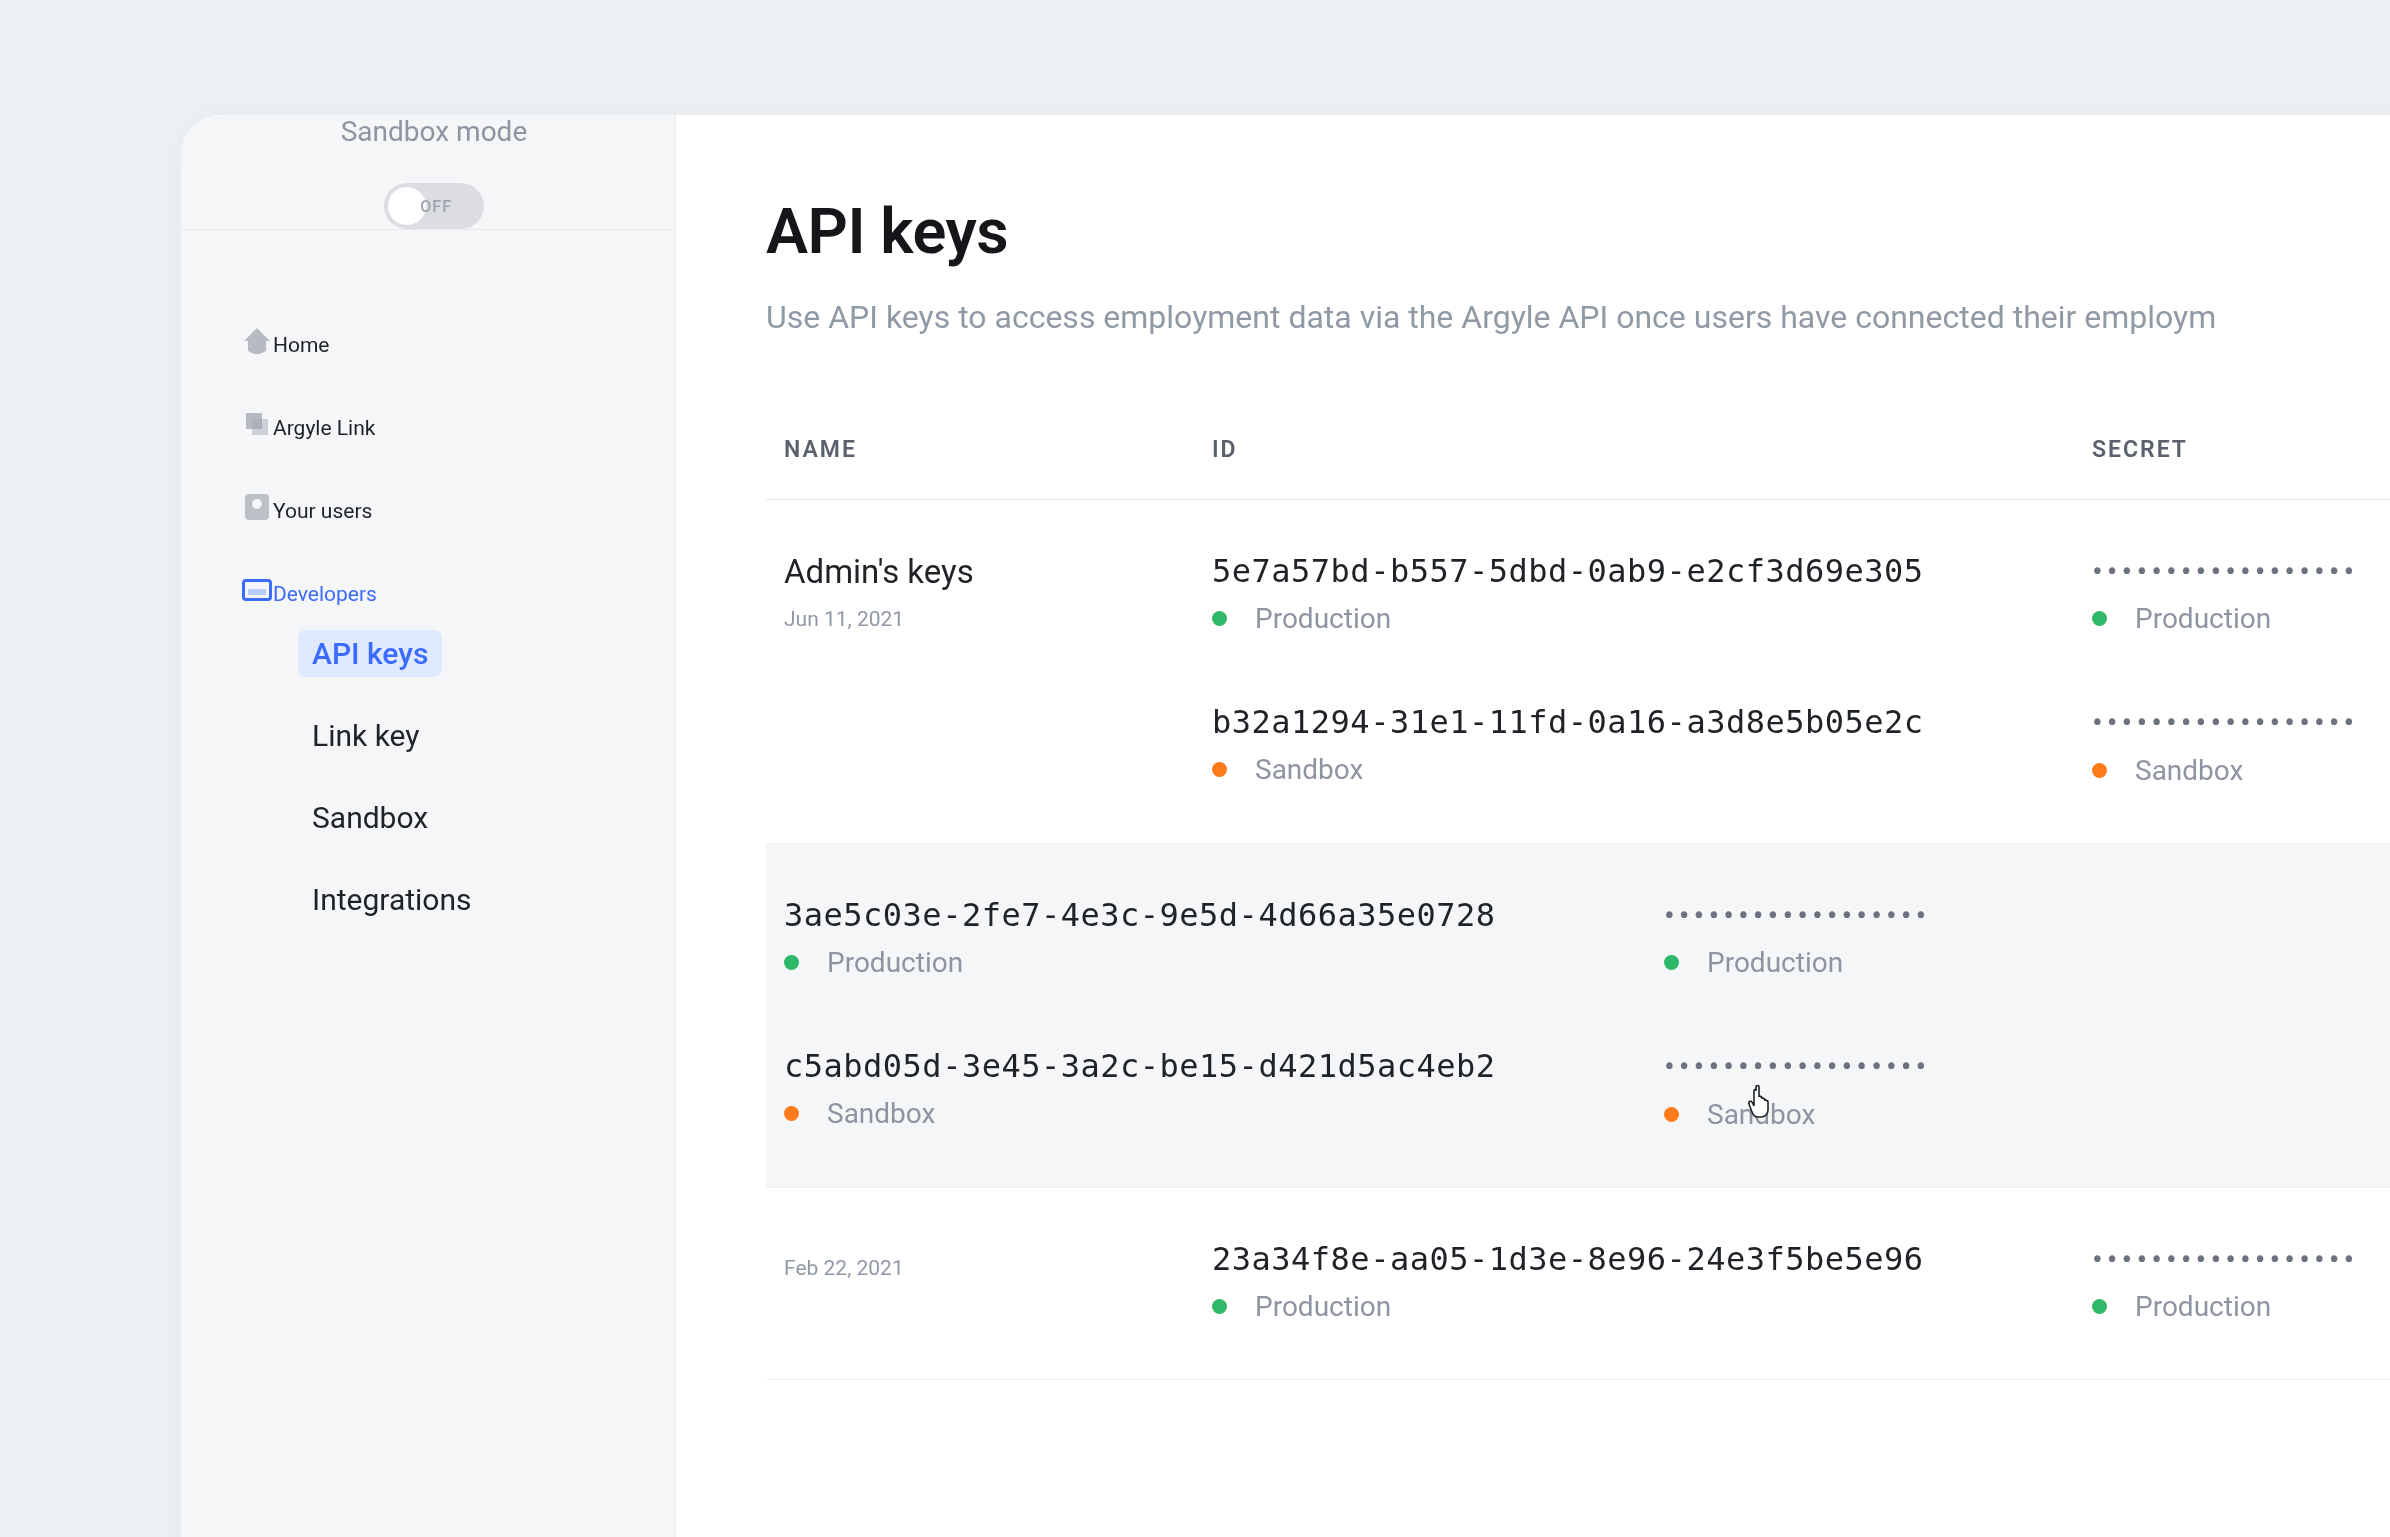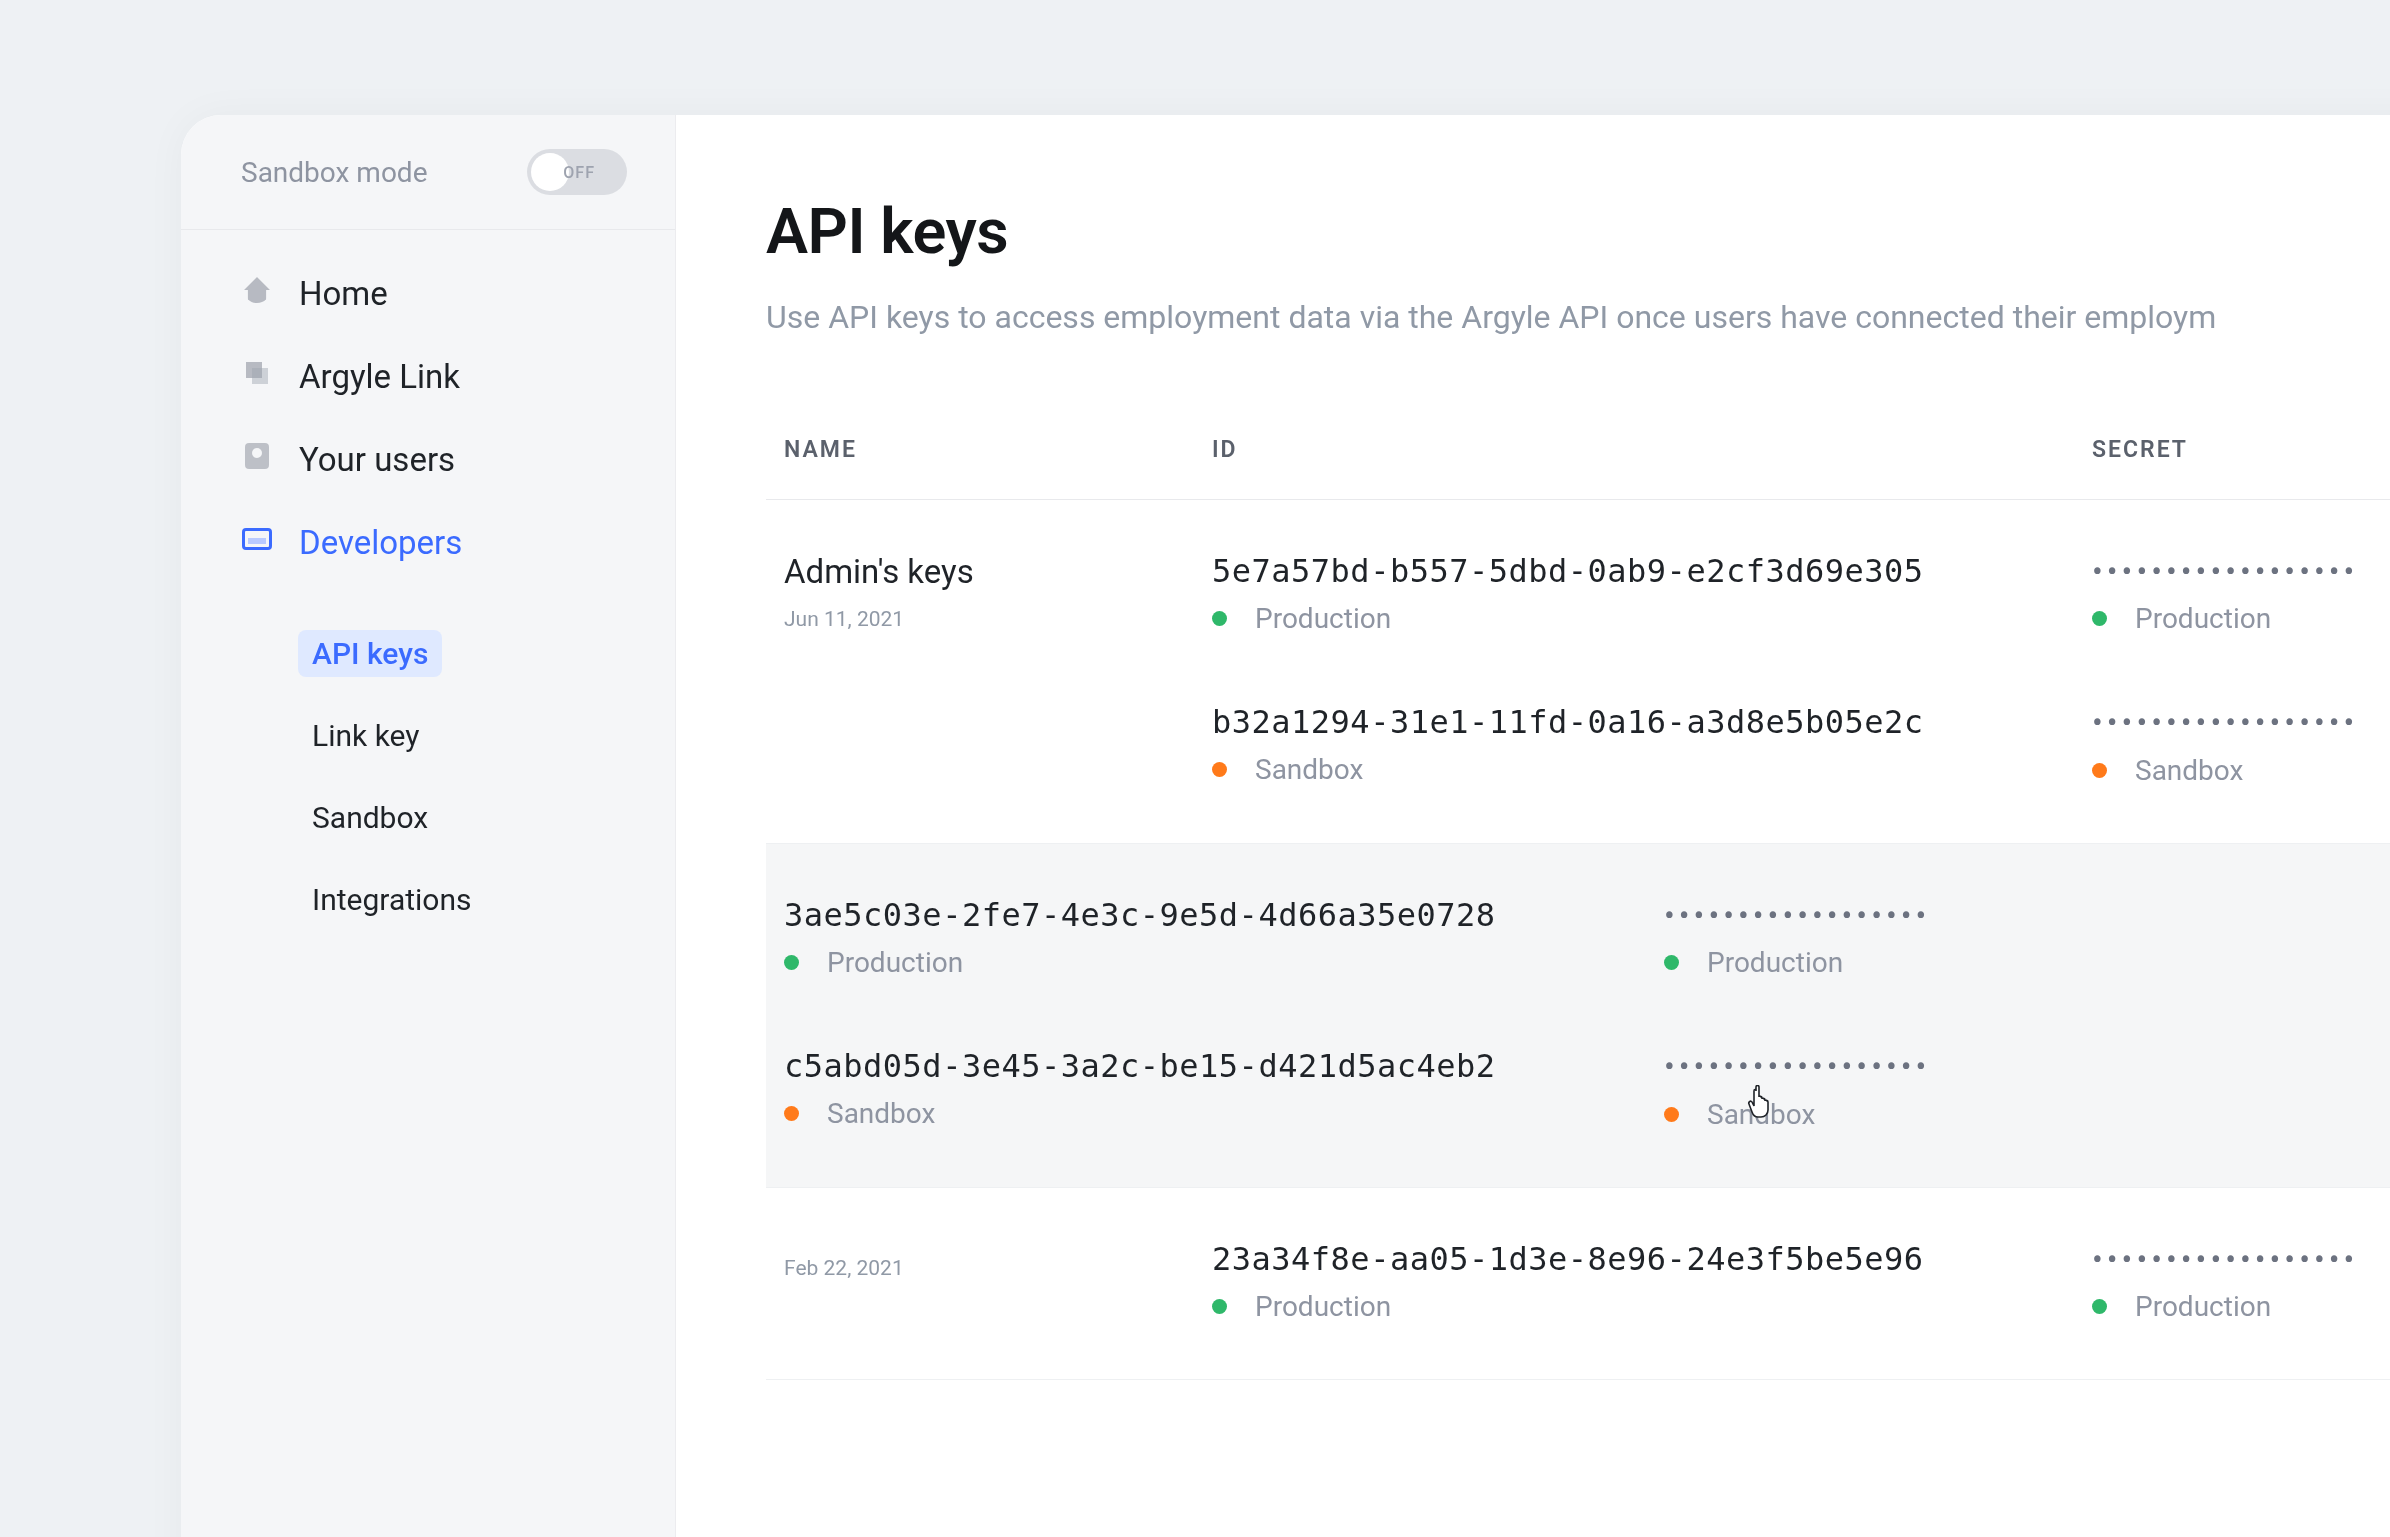"Sandbox mode" .sidebar-top { flex-direction: none -> column }
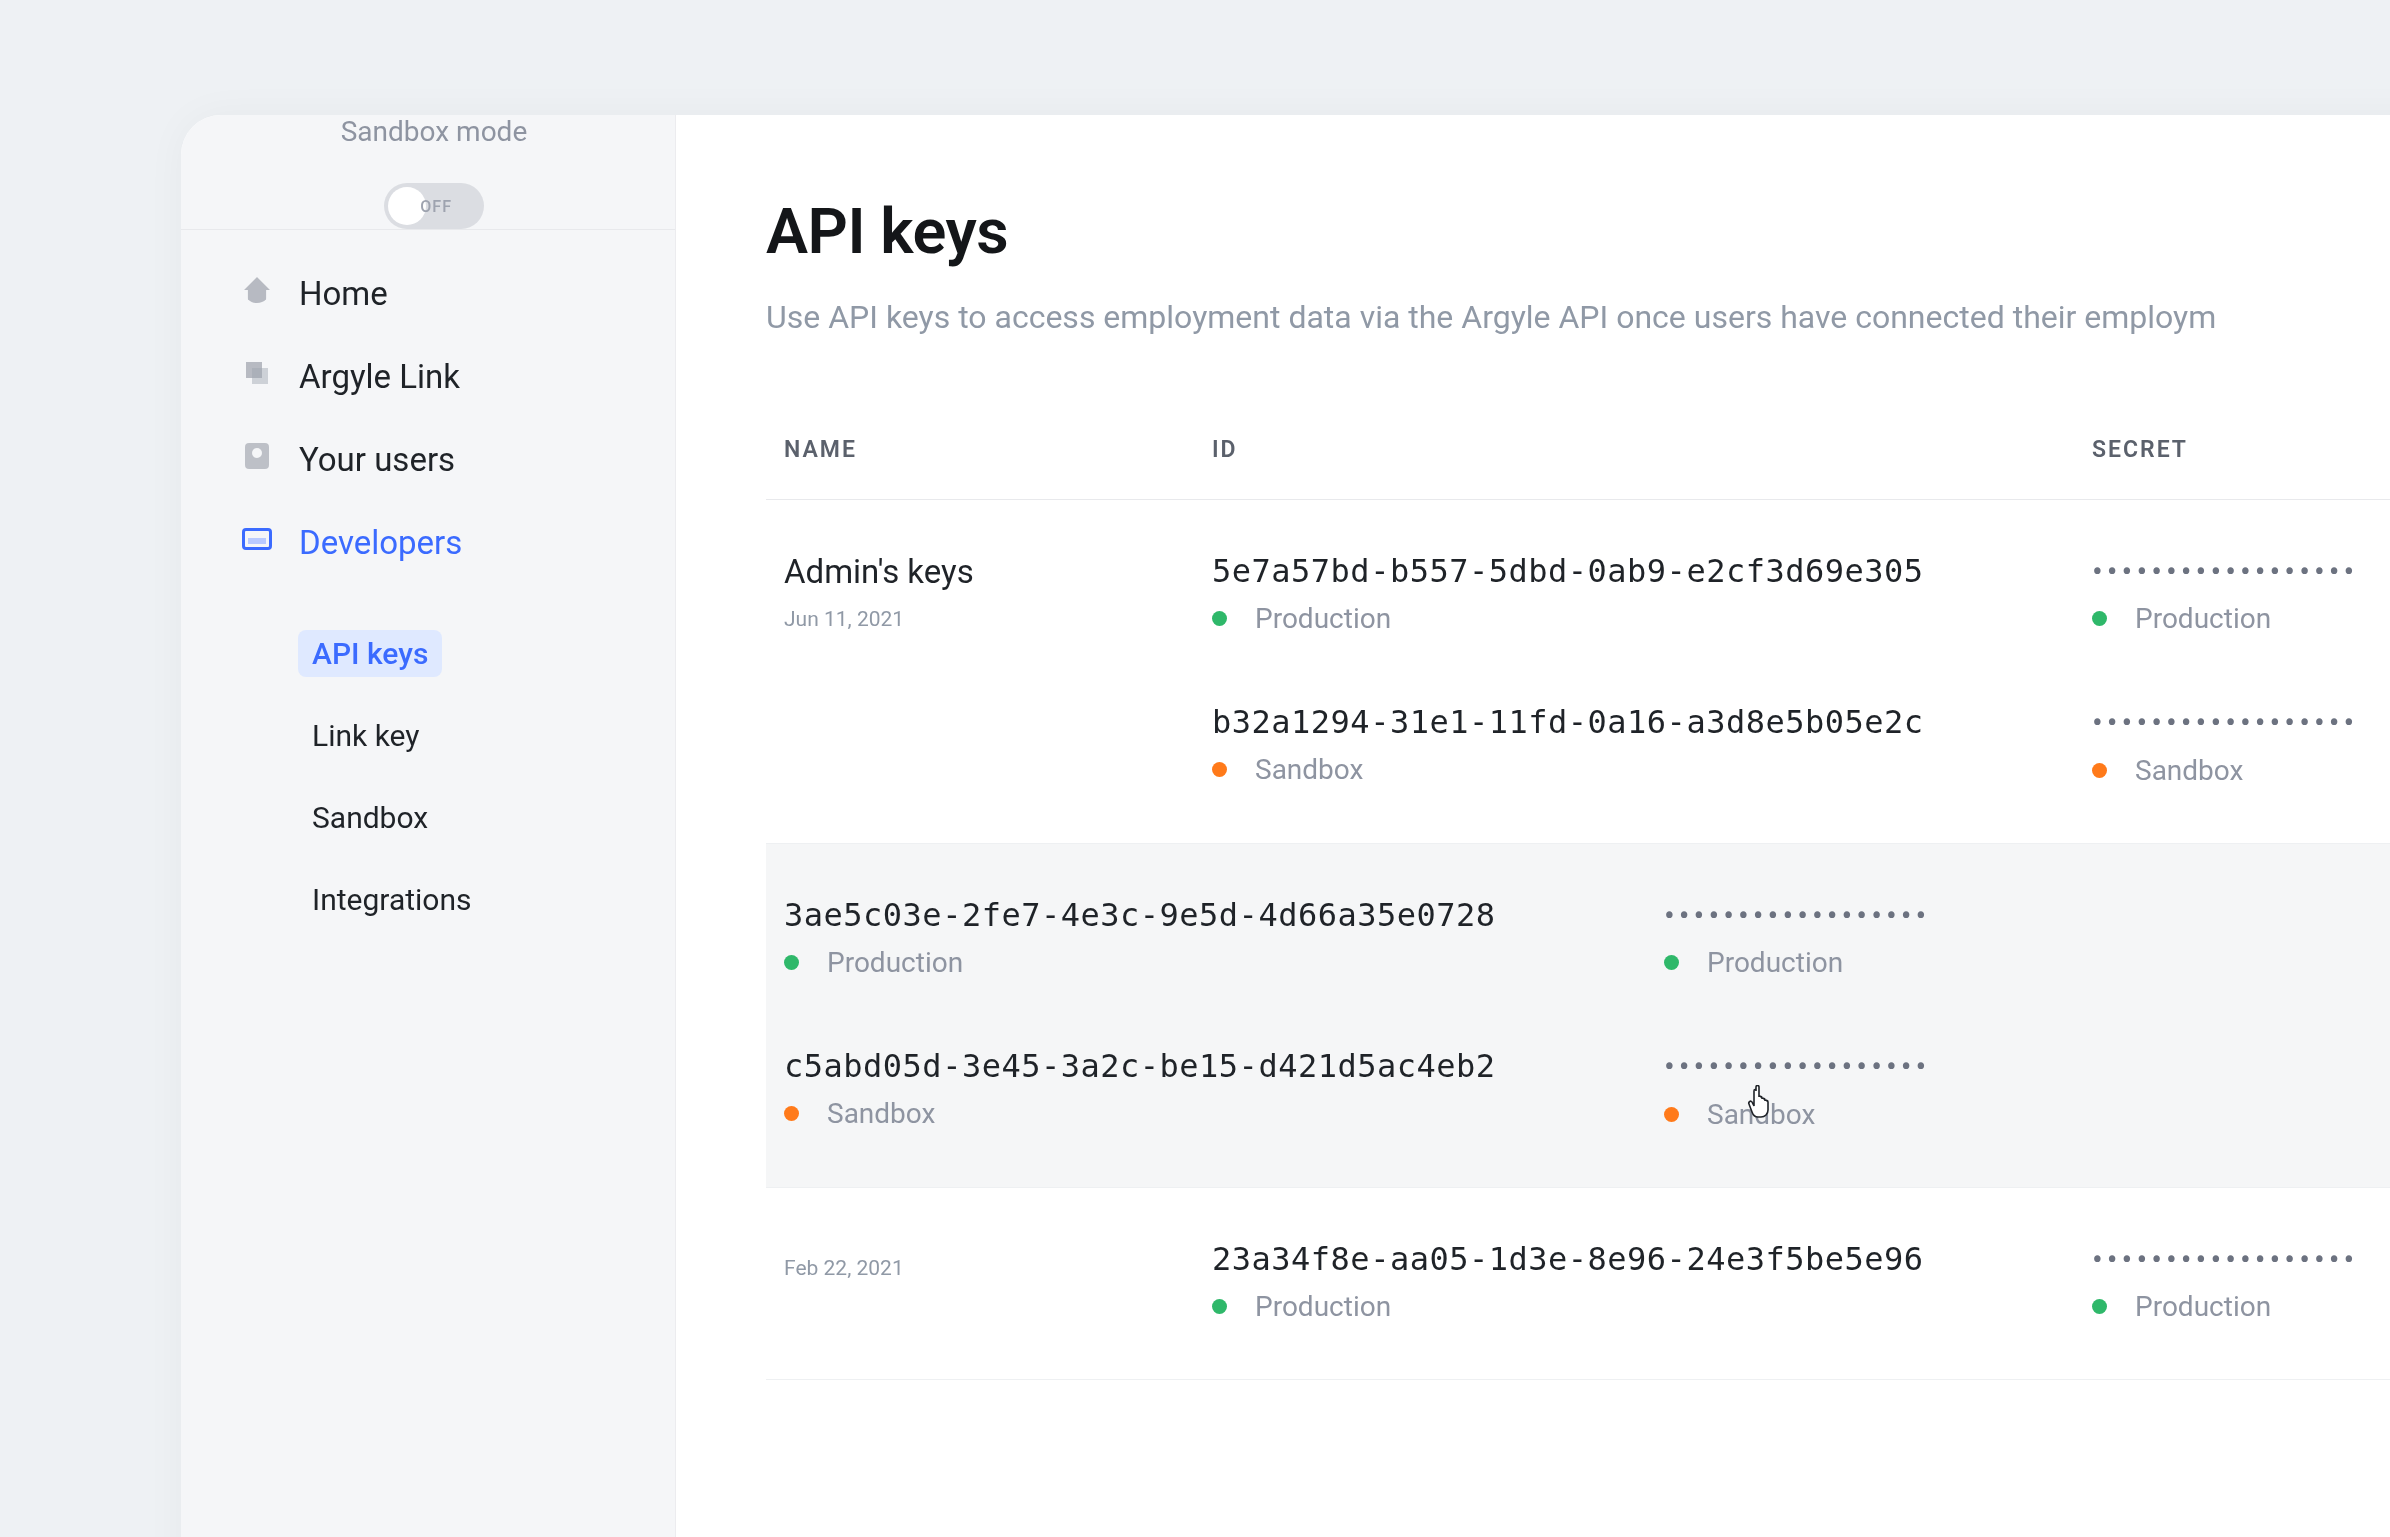"Home" .nav-item { align-items: flex-start -> flex-end; font-size: 33px -> 21px; gap: 26px -> none }
